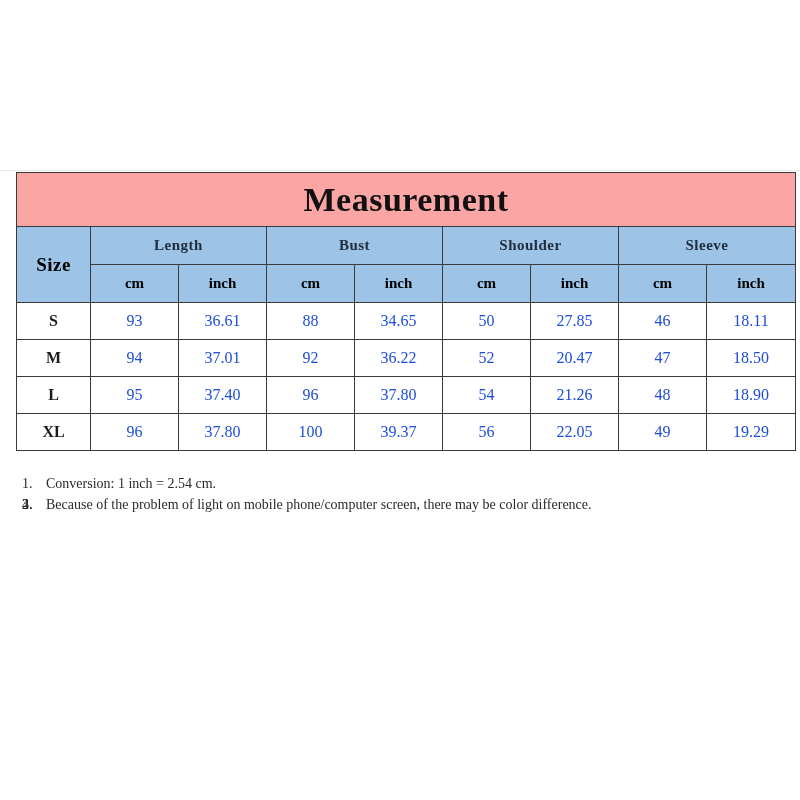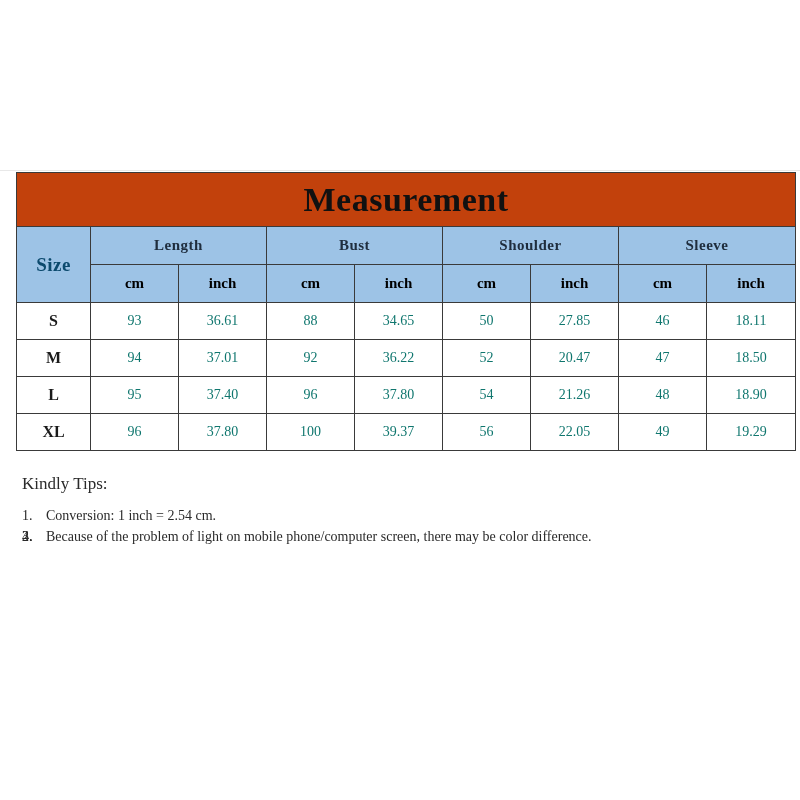"Measurement" .title-row th { background: #c2410c -> #fca5a5 }
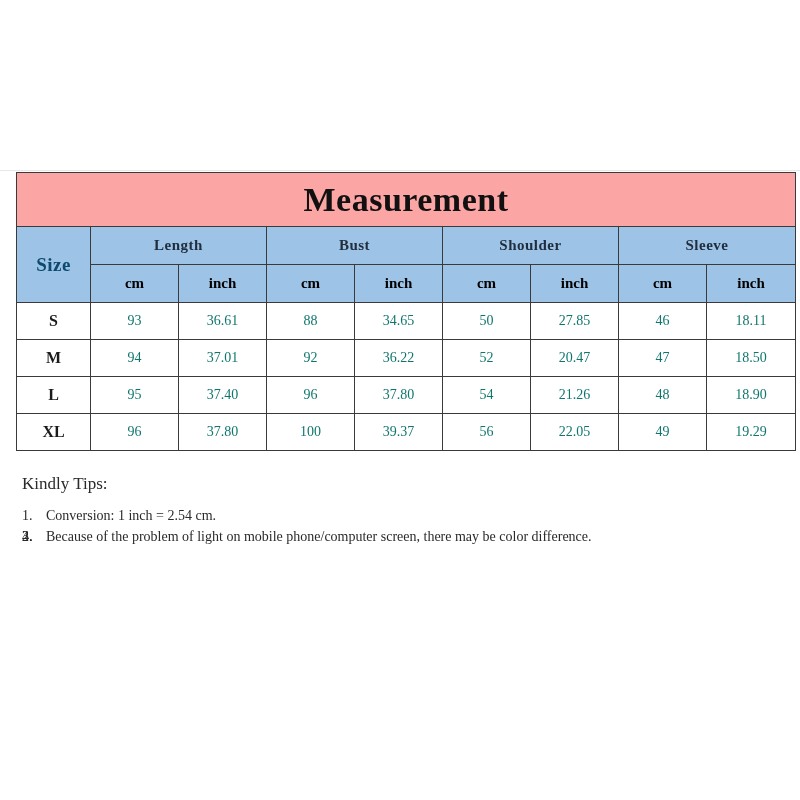"Size" th.size-head { color: #0c4a6e -> #000000 }
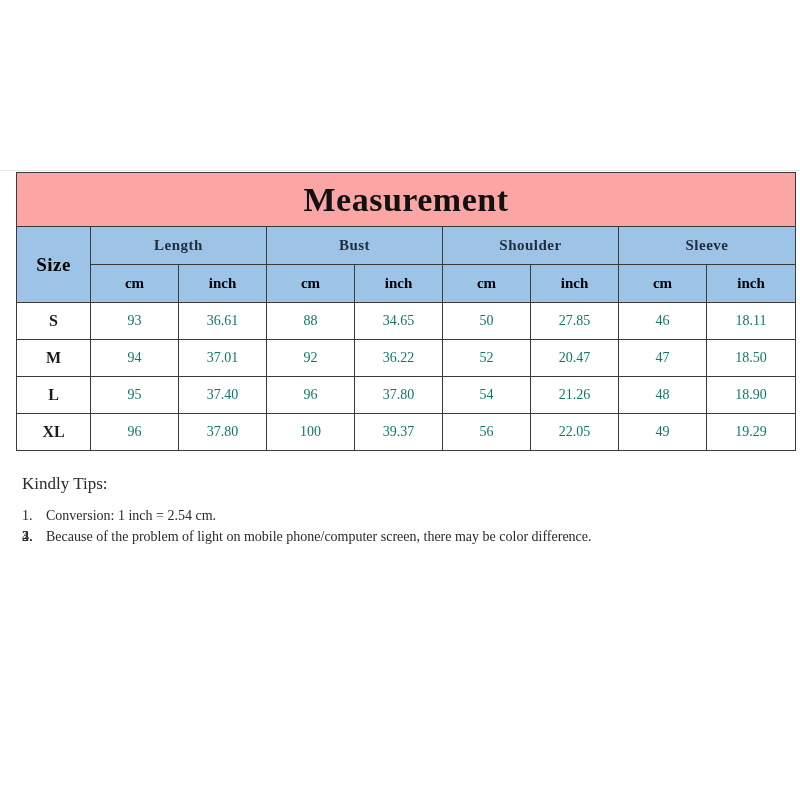"93" .data-row td { color: #0f766e -> #1d4ed8; font-size: 14px -> 16px }
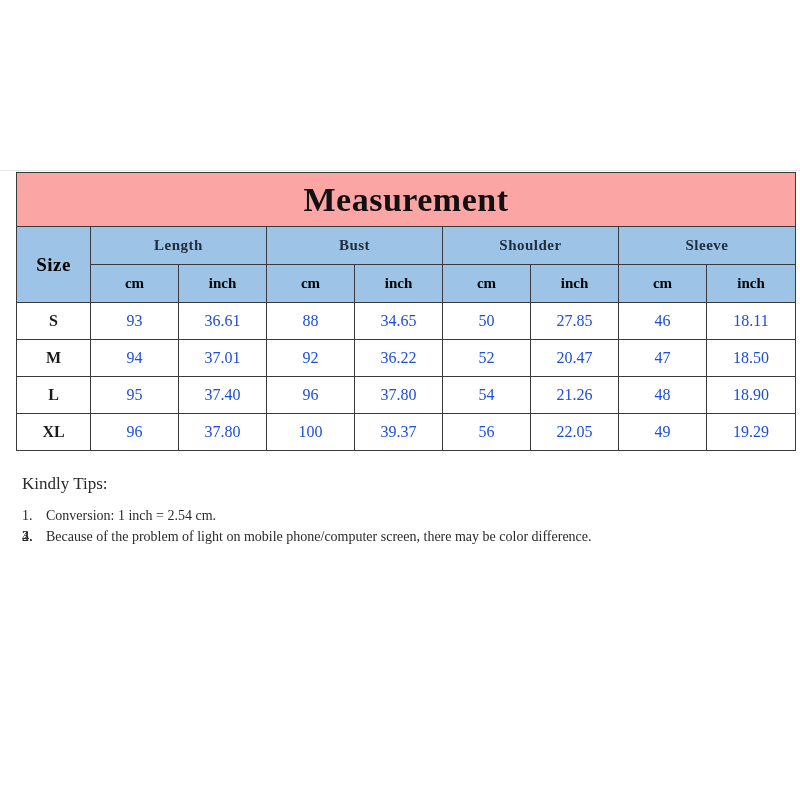"Kindly Tips:" p.tips-title { html: <p>Kindly Tips:</p> -> none }
